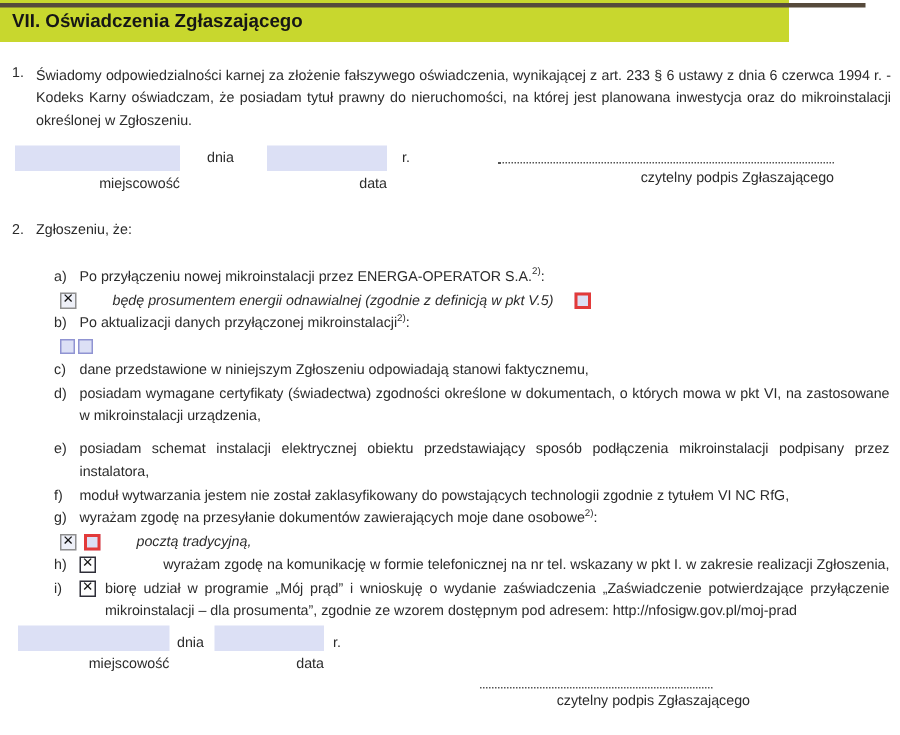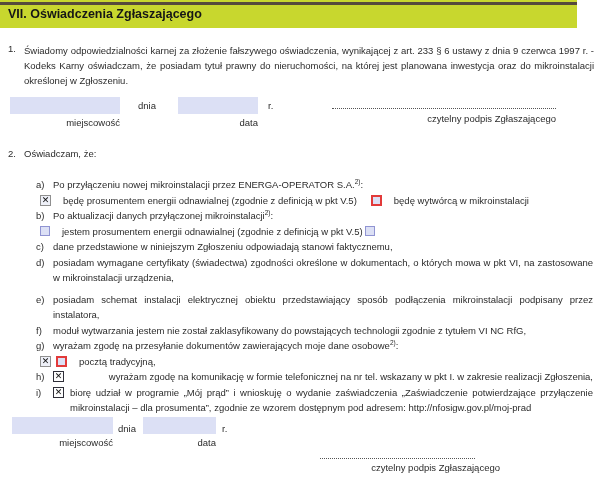"VII. Oświadczenia Zgłaszającego" .band { width: 577px -> 526px }
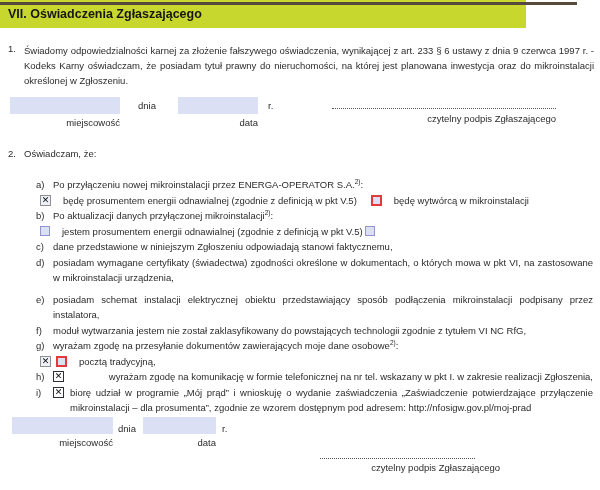"Świadomy odpowiedzialności karnej za" span.jtxt { text: 9 czerwca 1997 -> 6 czerwca 1994 }
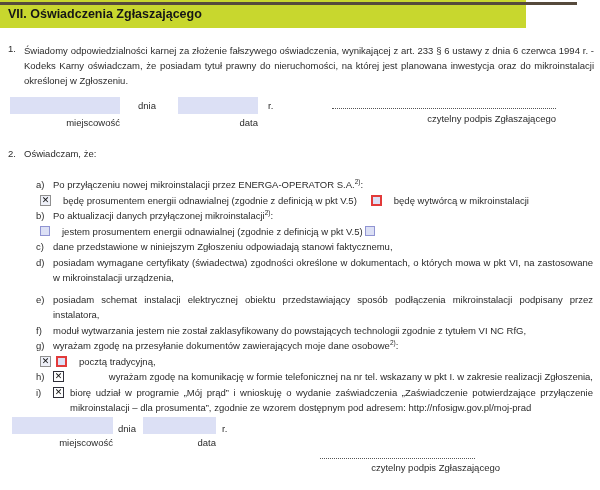"Oświadczam, że:" span { text: Oświadczam -> Zgłoszeniu }
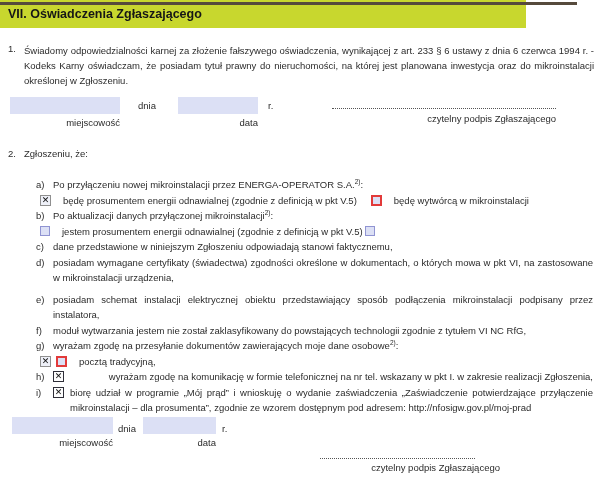"będę prosumentem energii odnawialnej" .optlabel { font-style: none -> italic; margin-left: 12px -> 24px }
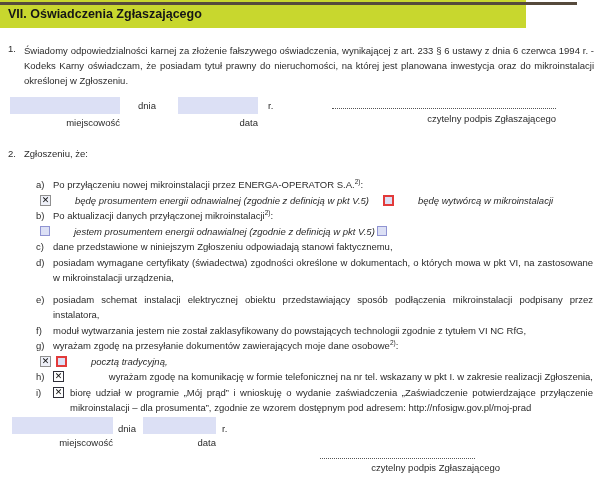"będę wytwórcą w mikroinstalacji" span.optlabel { html: <span>będę wytwórcą w mikroinstalacji</span> -> none }
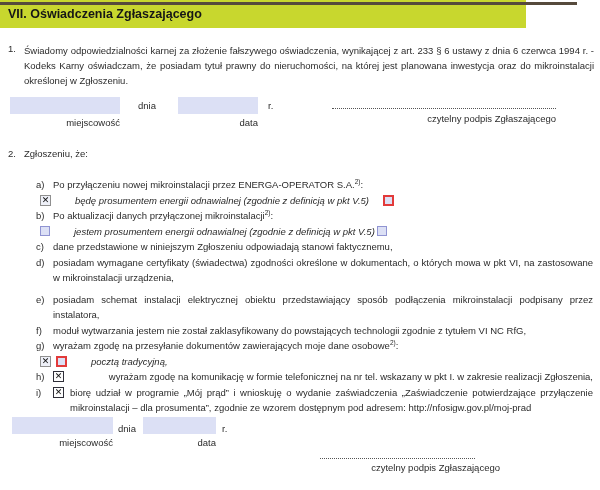"jestem prosumentem energii odnawialnej" span.optlabel { html: <span>jestem prosumentem energii odnawialnej (zgodnie z definicją w pkt V.5)</span> -> none }
